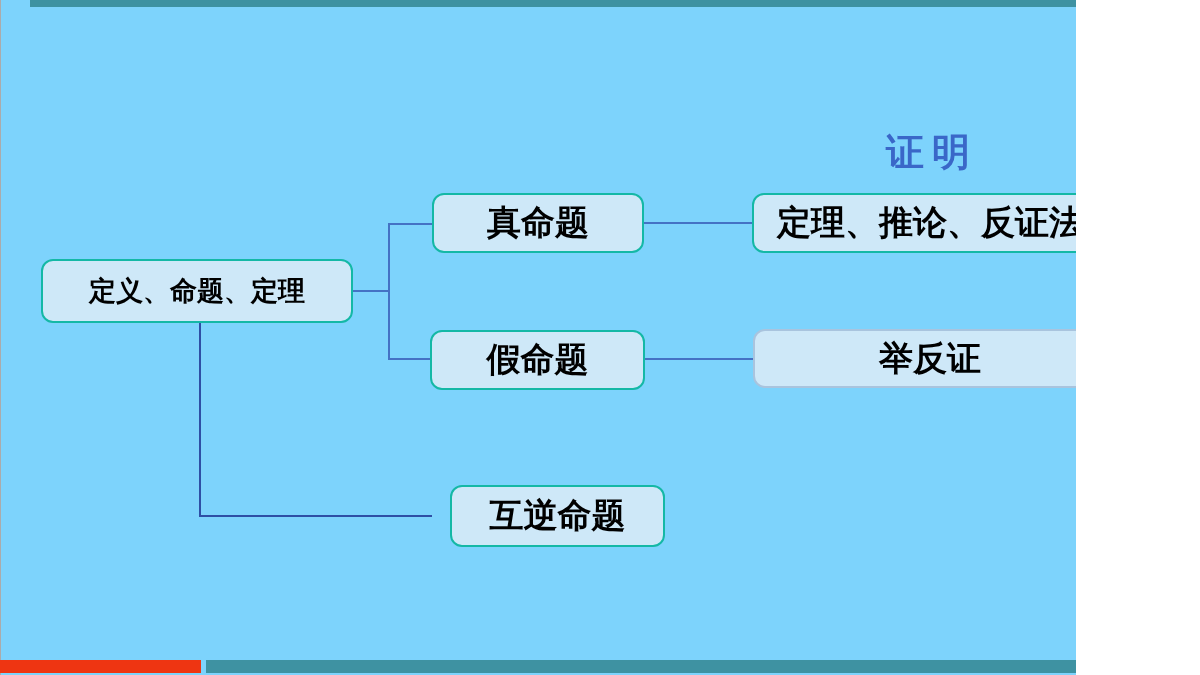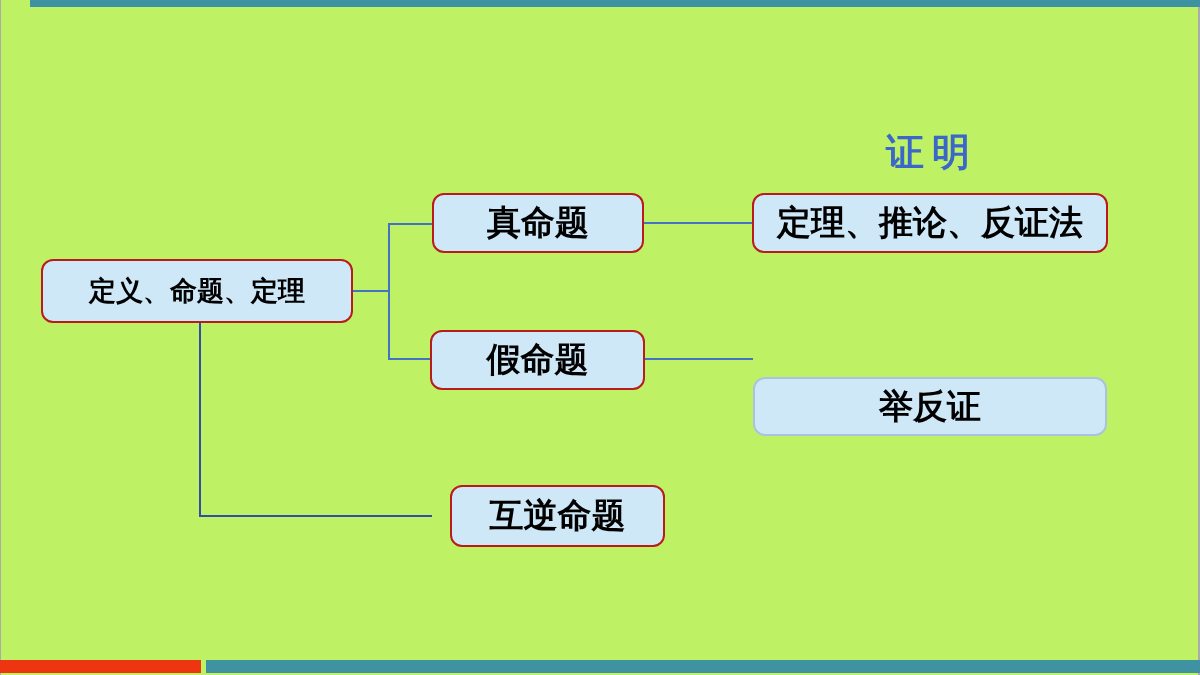"证明" .slide { background: #bef264 -> #7dd3fc; width: 1200px -> 1076px }
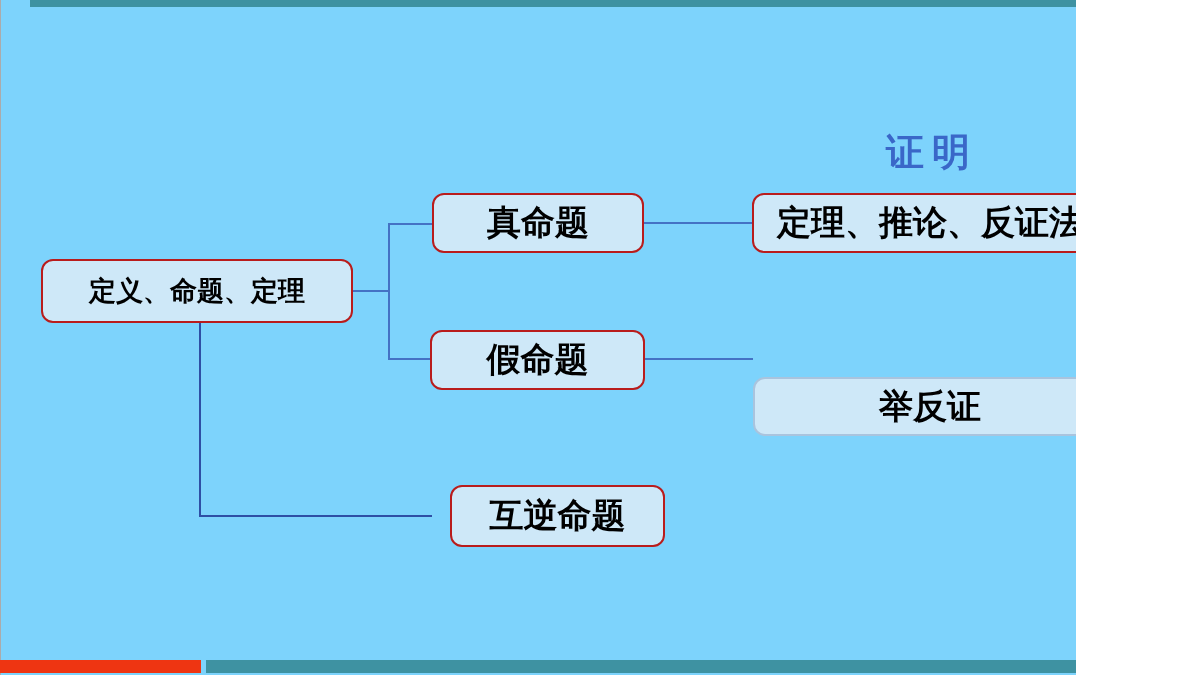"真命题" .node { border: 2px solid #b91c1c -> 2px solid #14b8a6 }
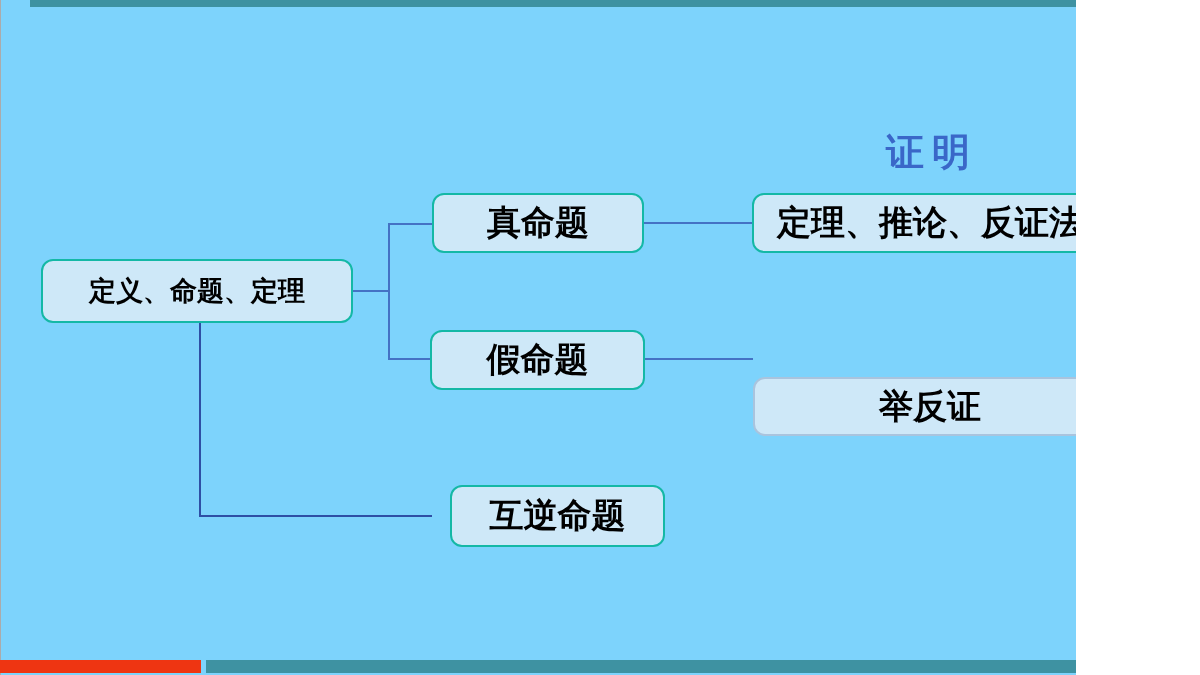"举反证" .node-counter { margin-top: 48px -> none }
